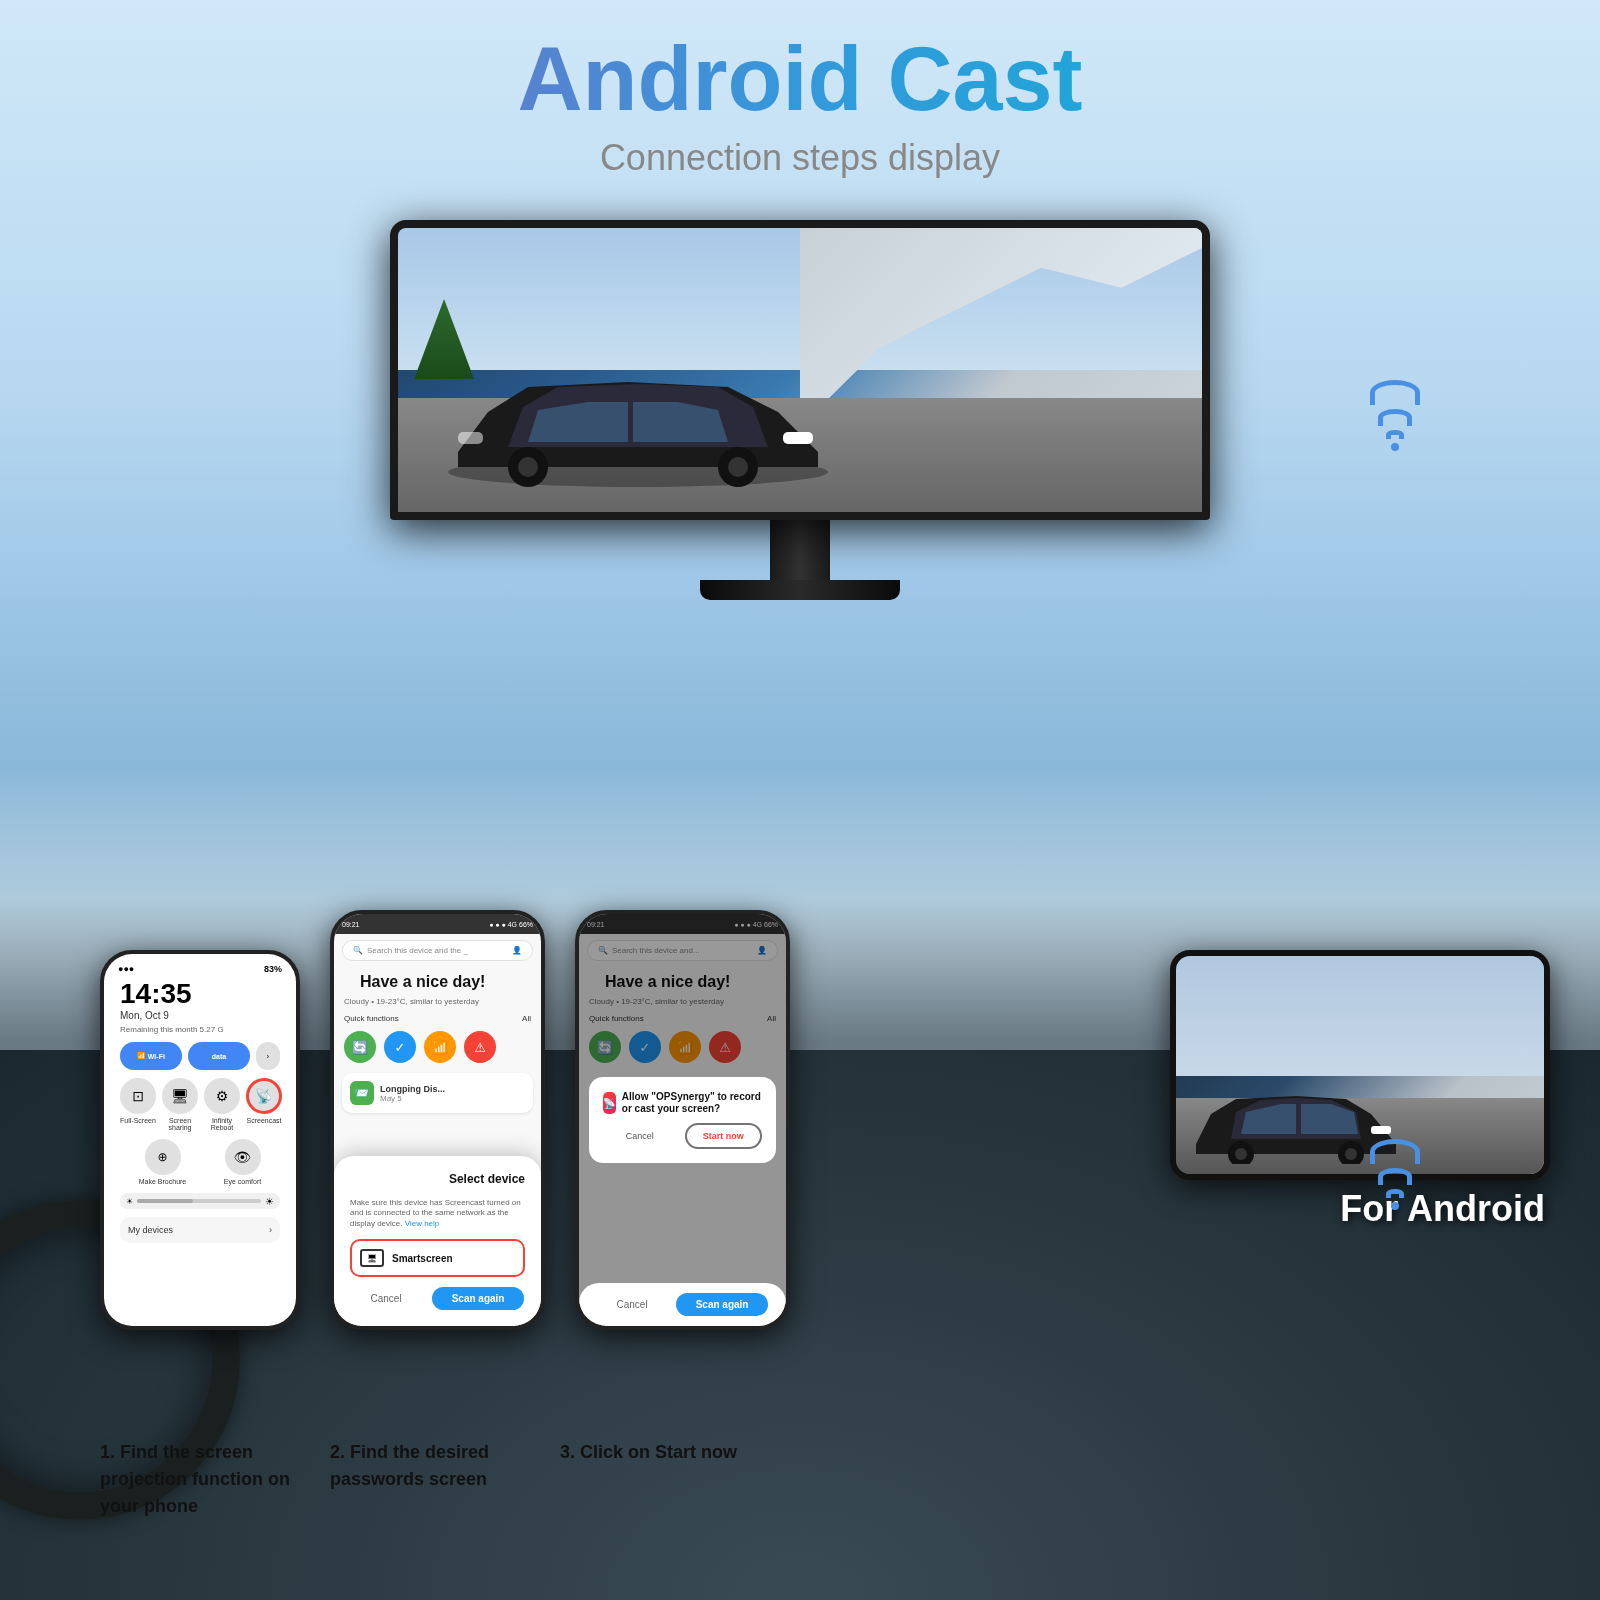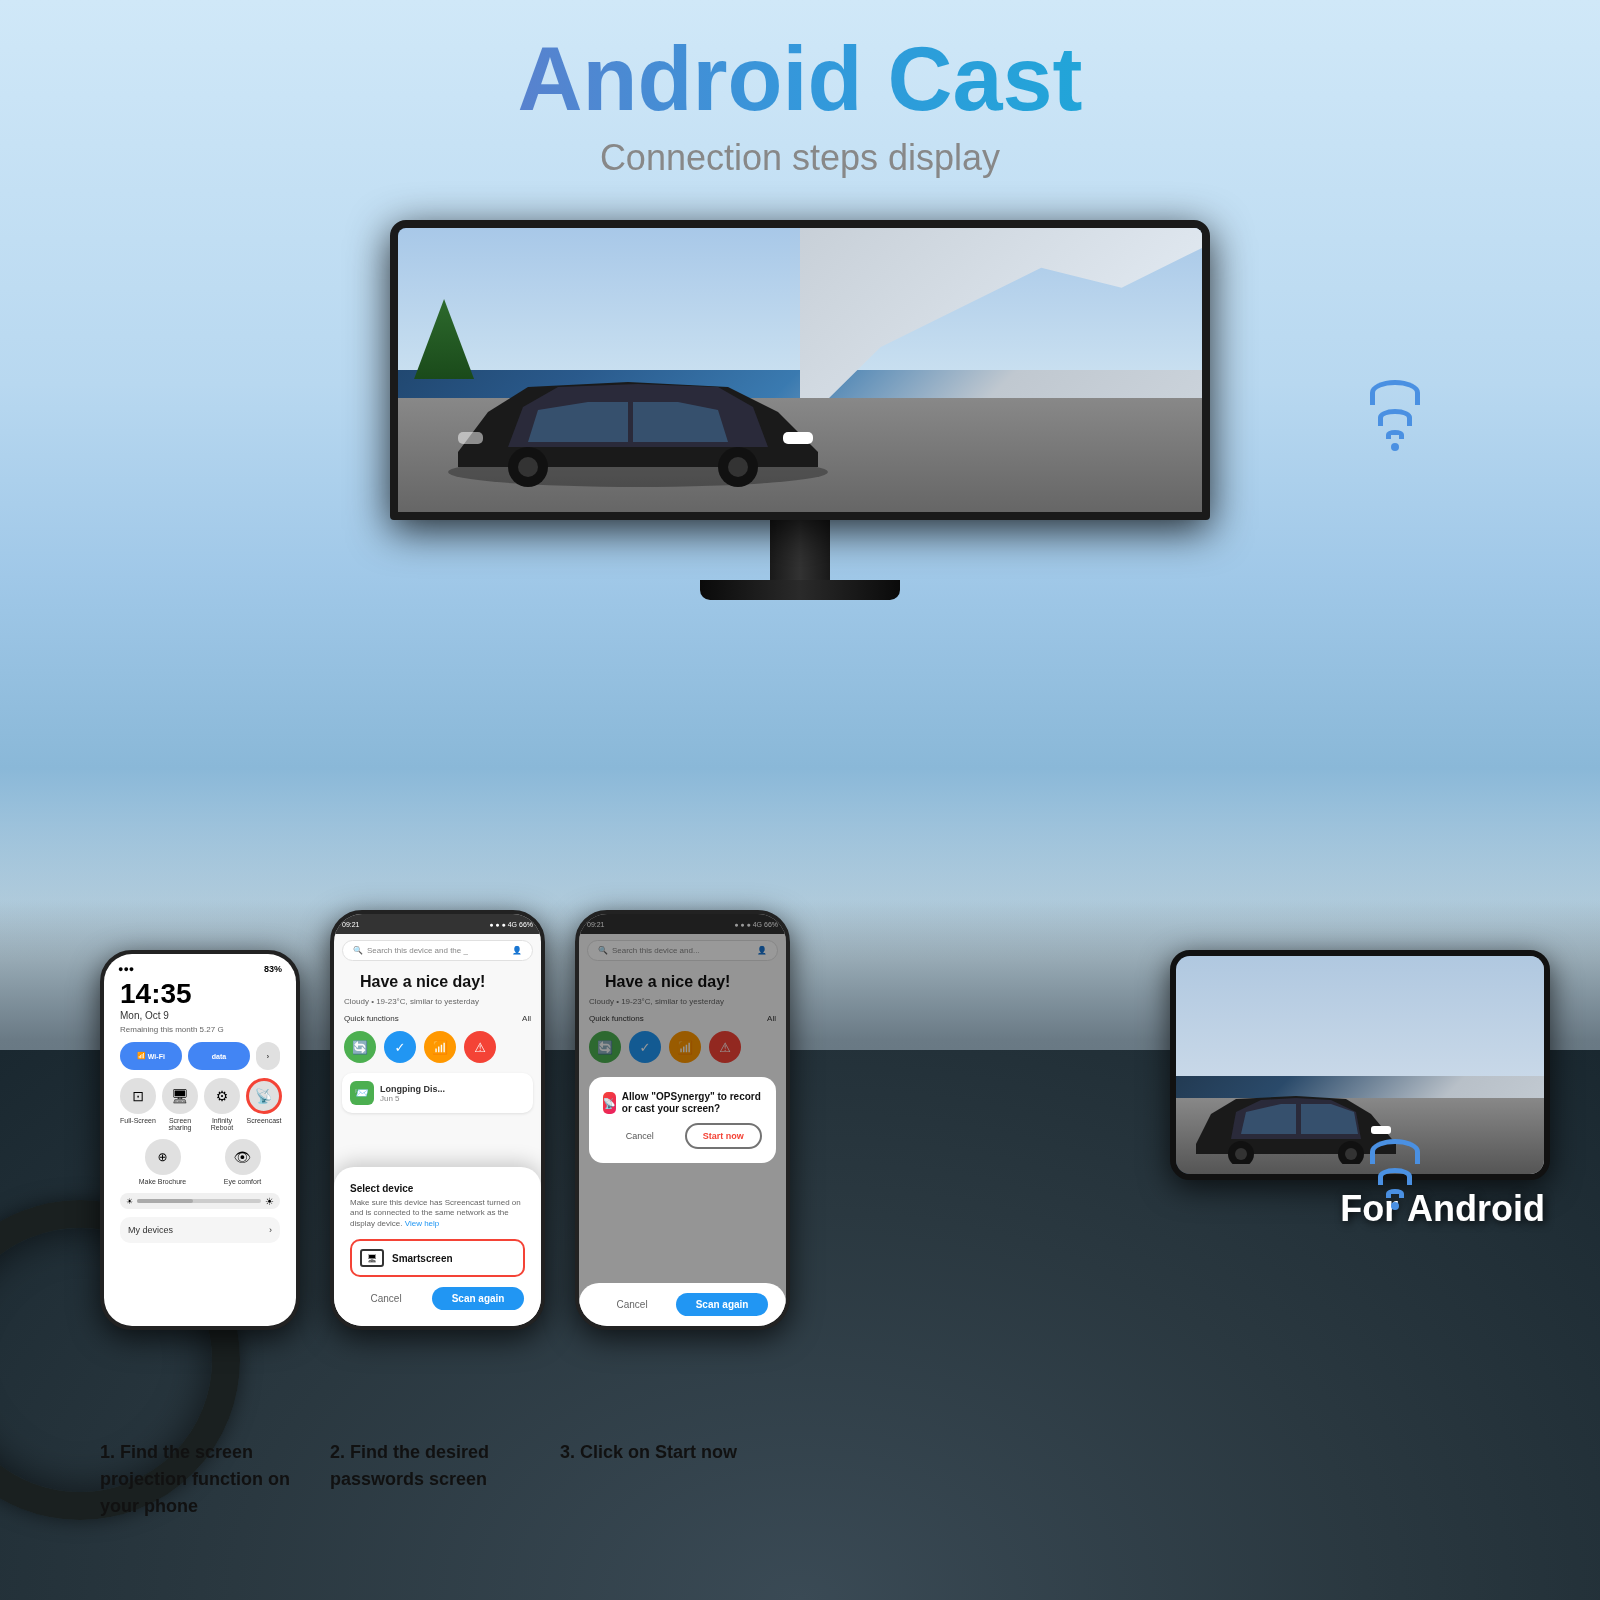"Jun 5" div { text: Jun -> May }
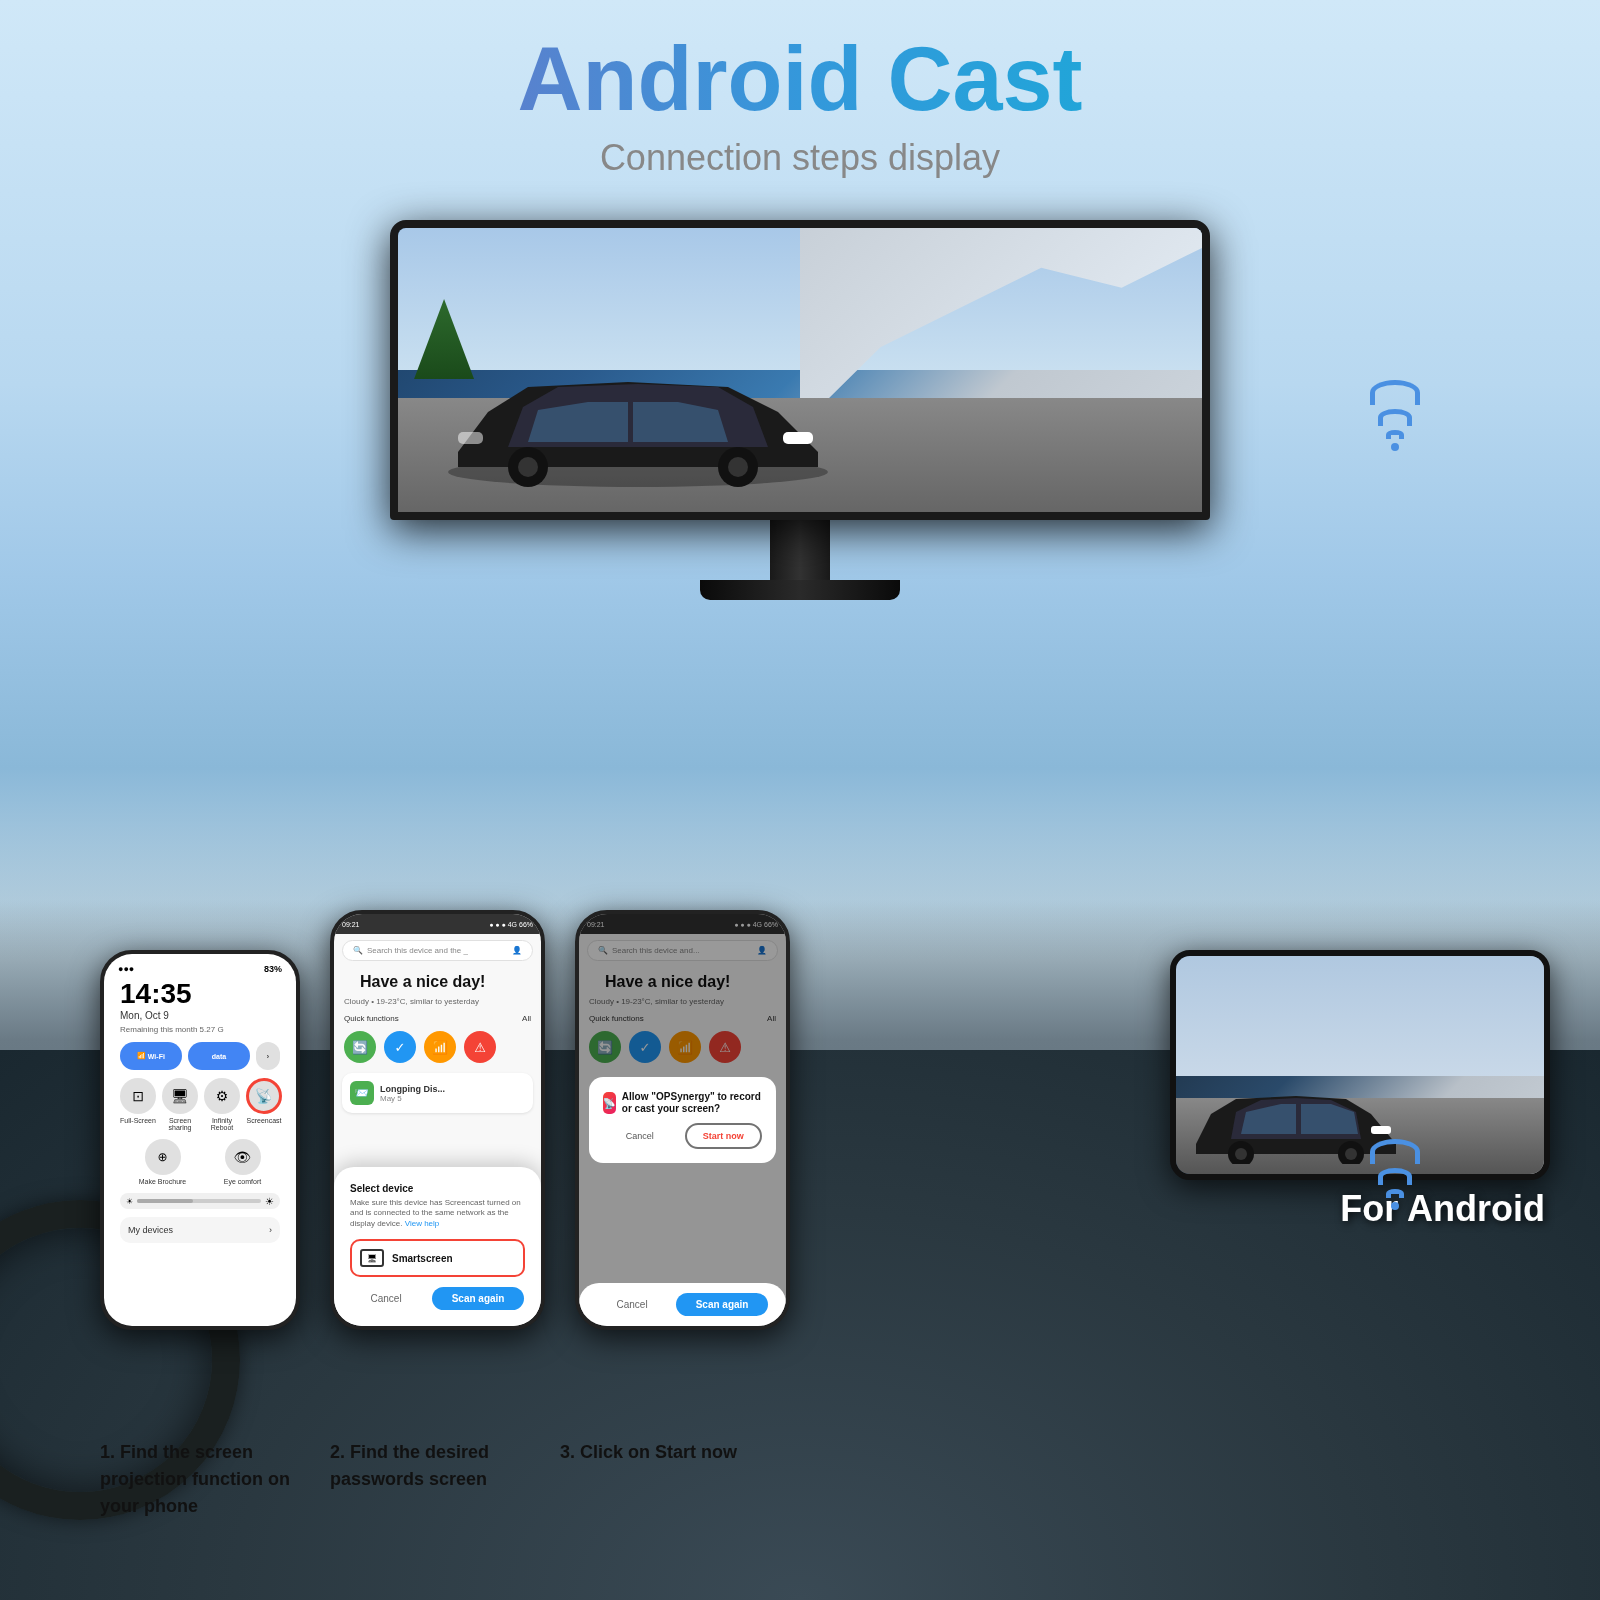"Select device" .modal-title { font-size: 10px -> 12px; margin-bottom: 4px -> 12px; text-align: none -> right }
